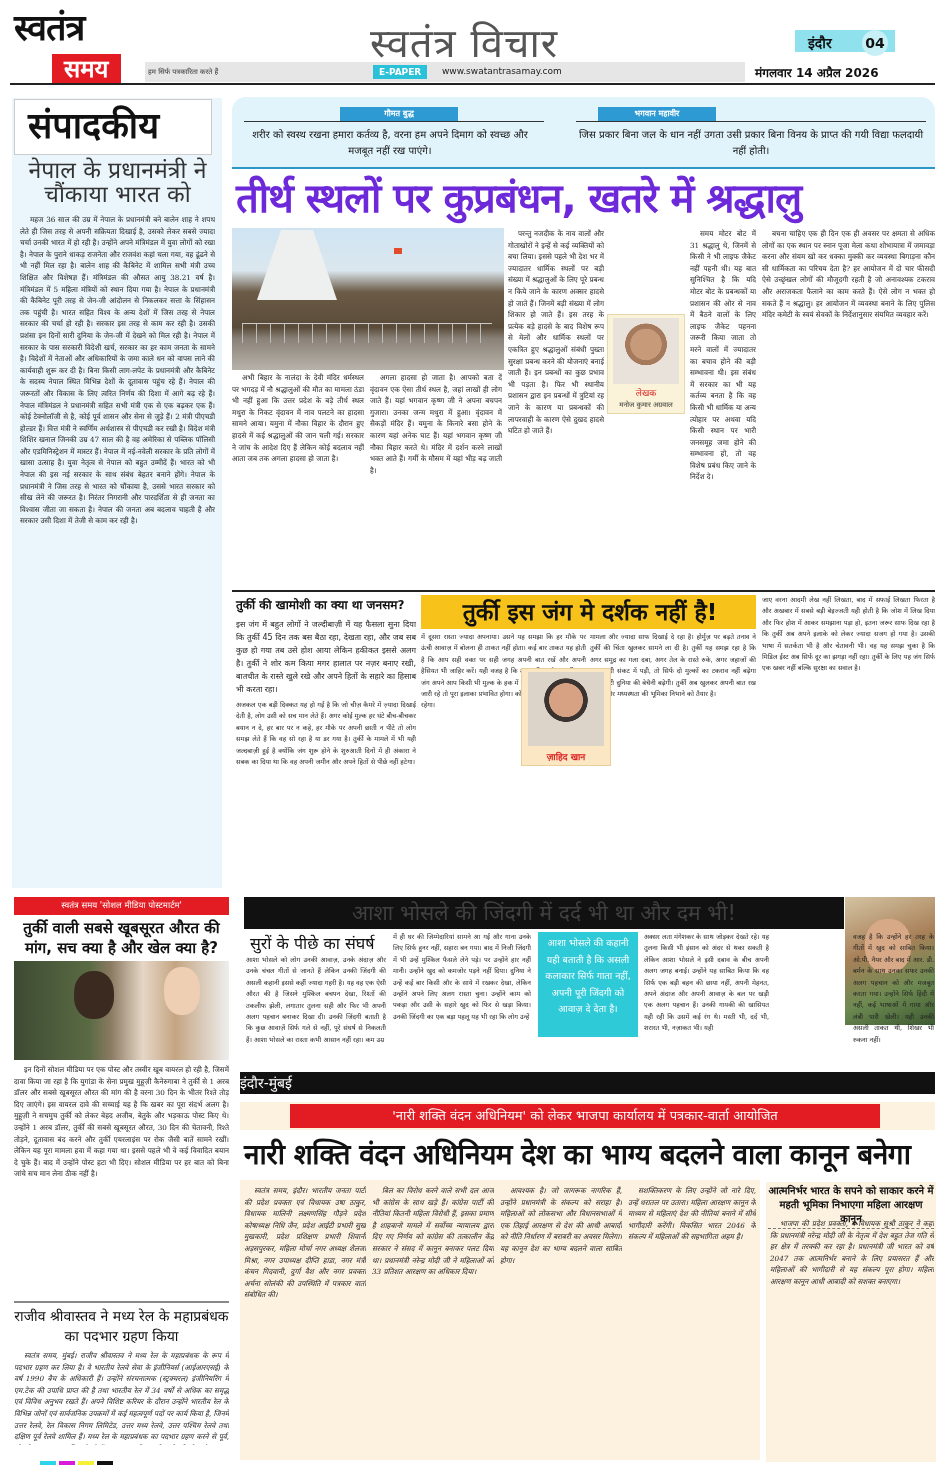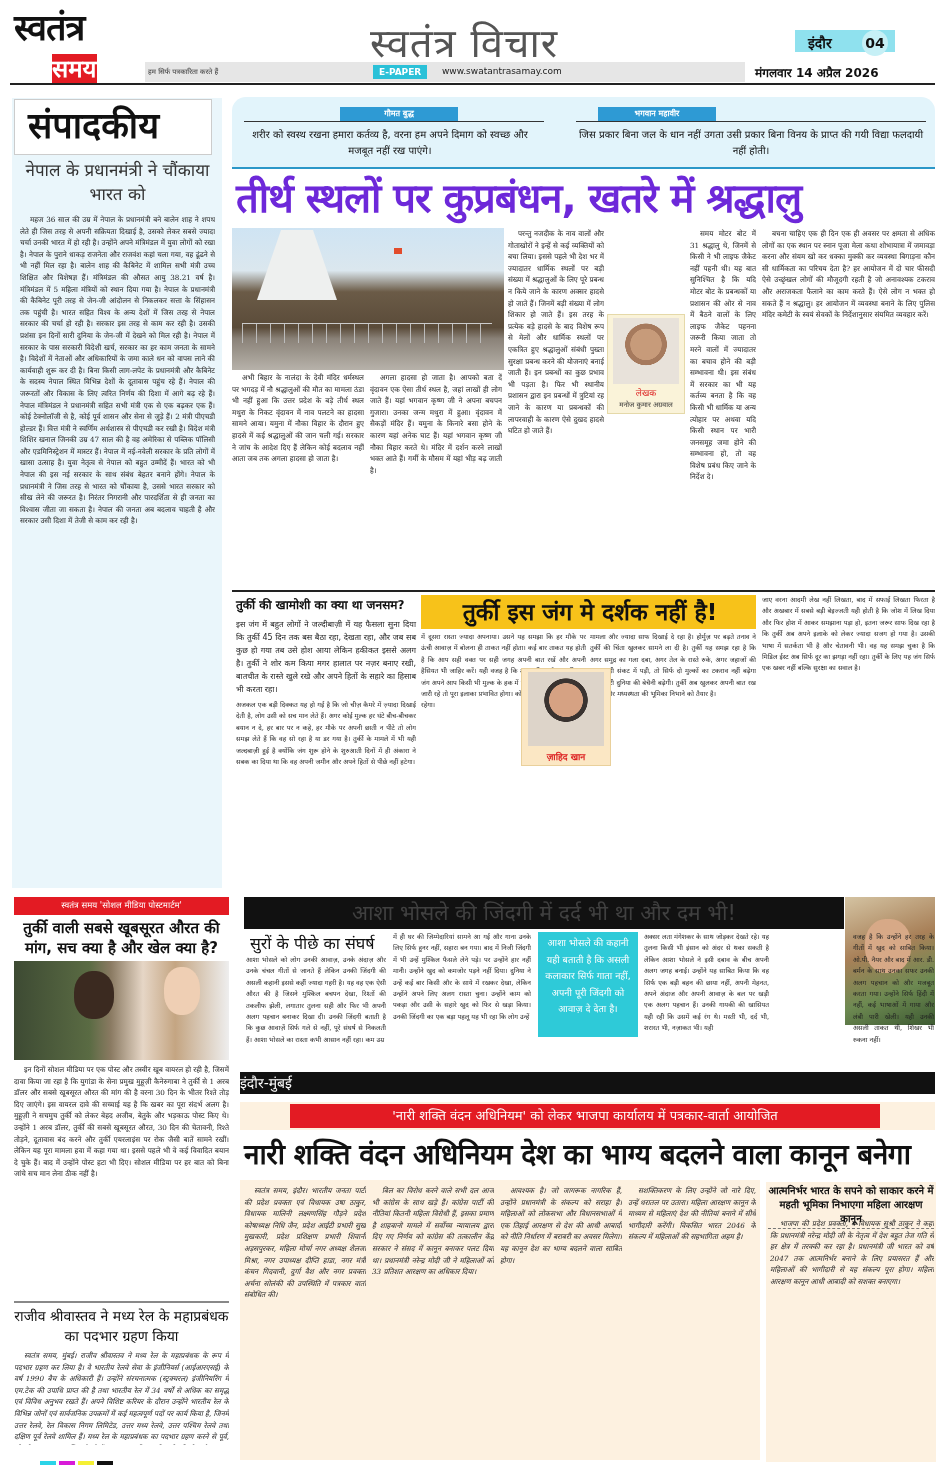"समय" #logo .bot { padding: 0 0 -> 0 12px }
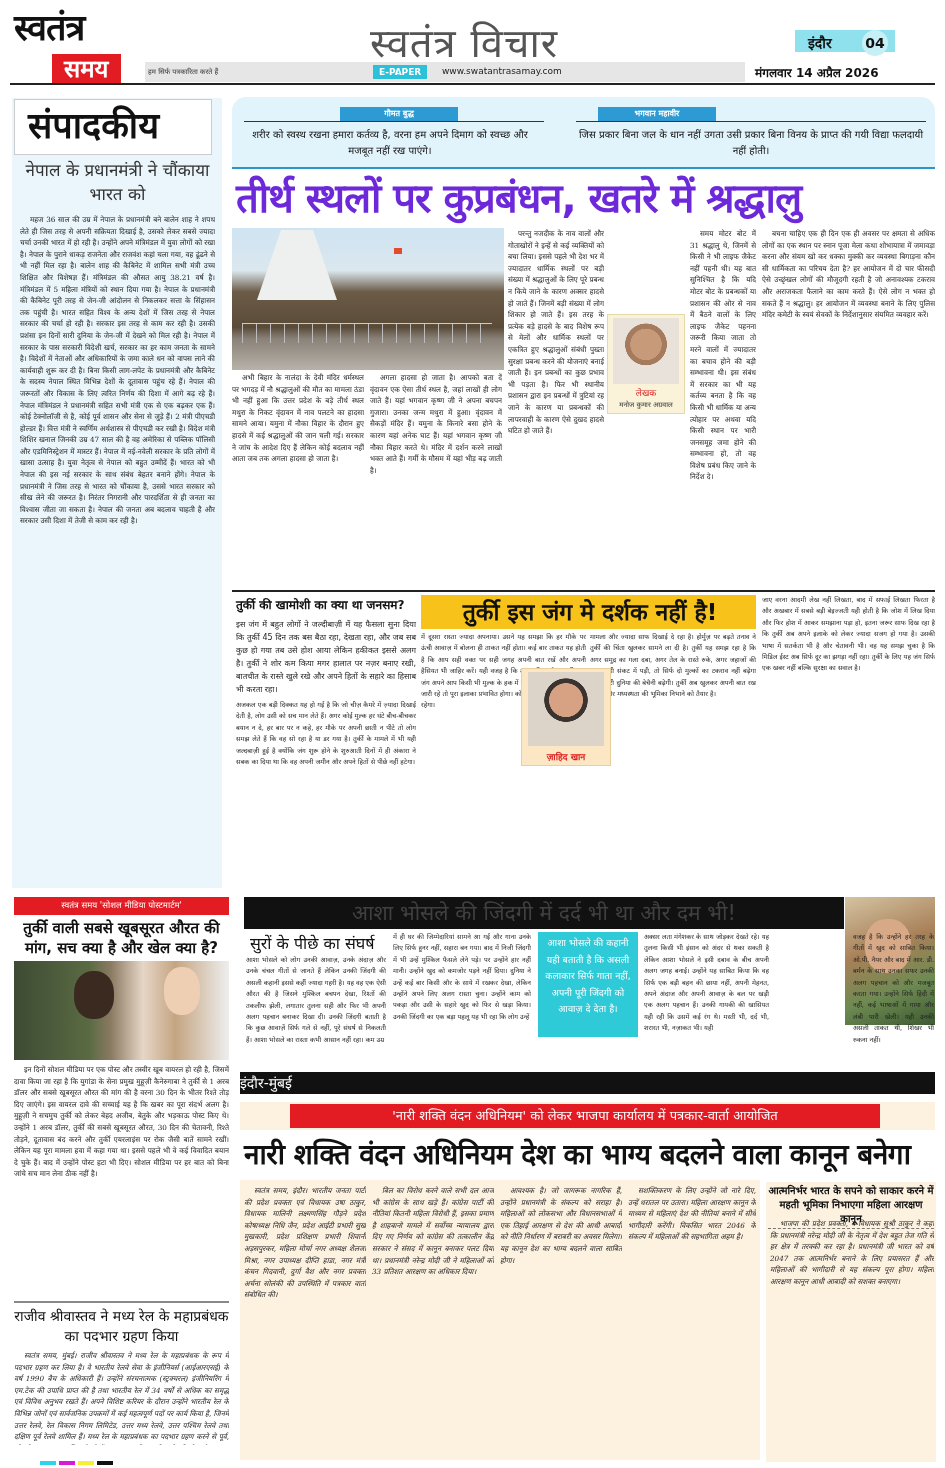"नेपाल के प्रधानमंत्री ने चौंकाया" #ed-head { font-size: 17px -> 23px }
